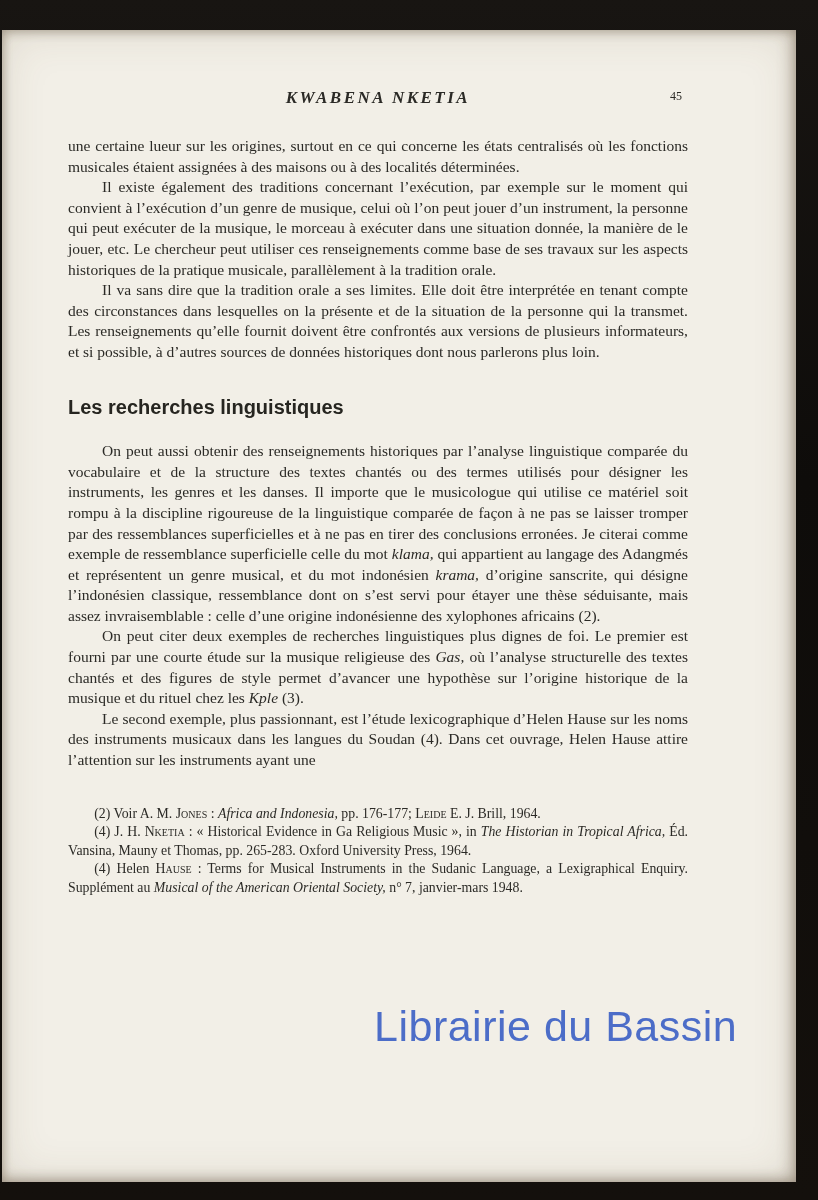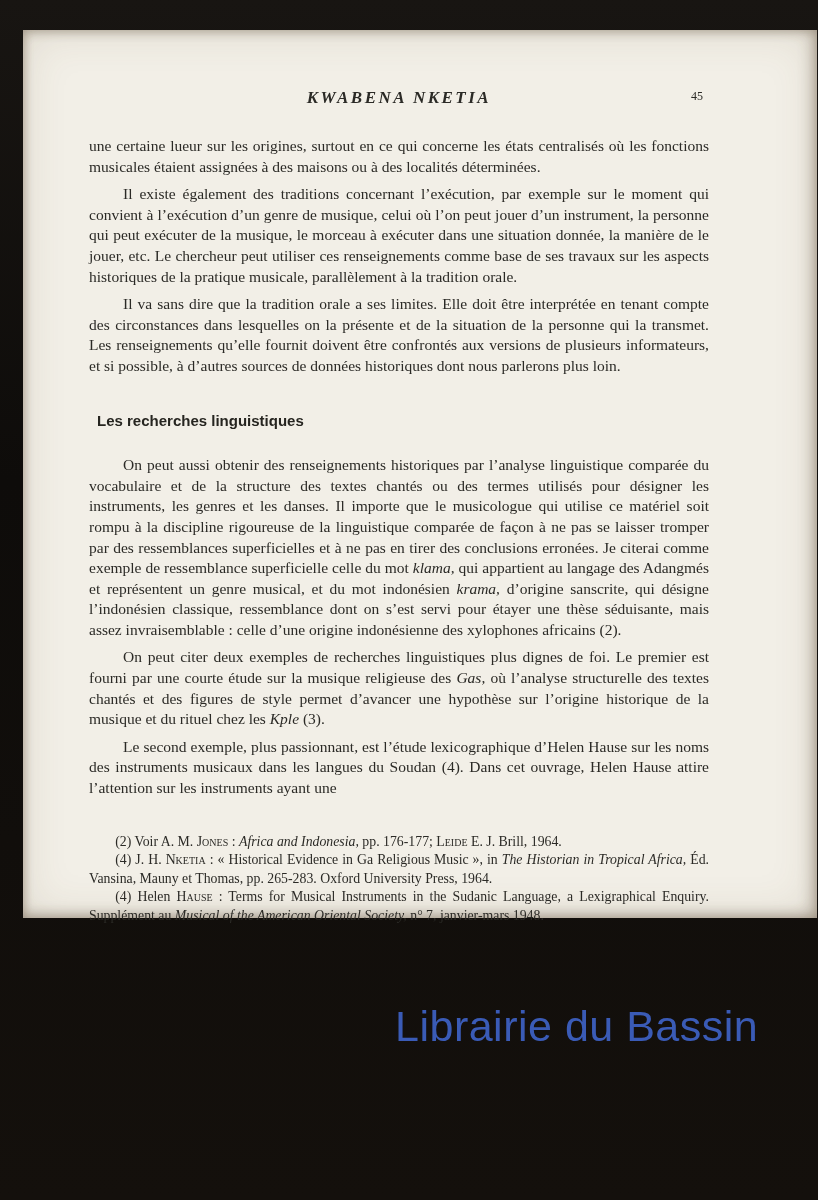"KWABENA NKETIA" .page { height: 888px -> 1152px; left: 23px -> 2px }
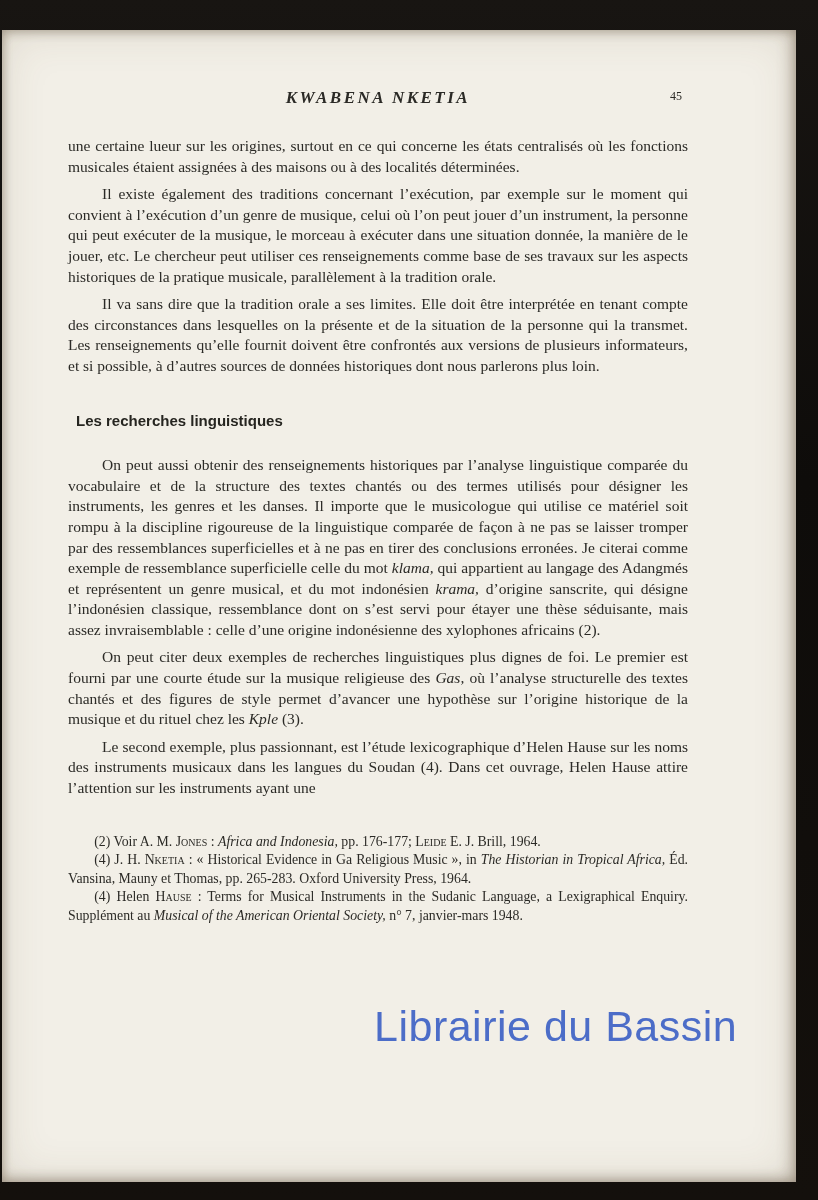"une certaine lueur sur les" .body-text p.para { margin-top: 7px -> none }
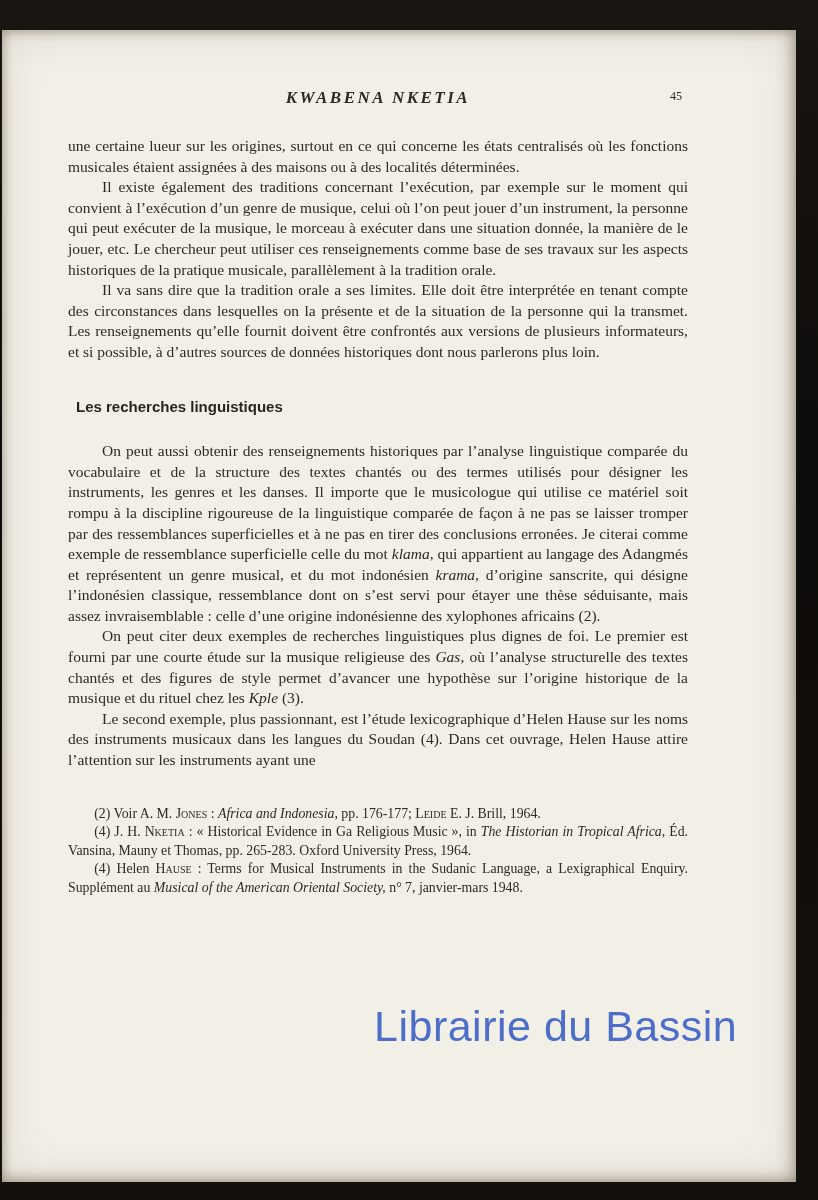"Les recherches linguistiques" .section-heading { font-size: 15px -> 20px; margin: 34px 0 24px 8px -> 34px 0 24px 0 }
